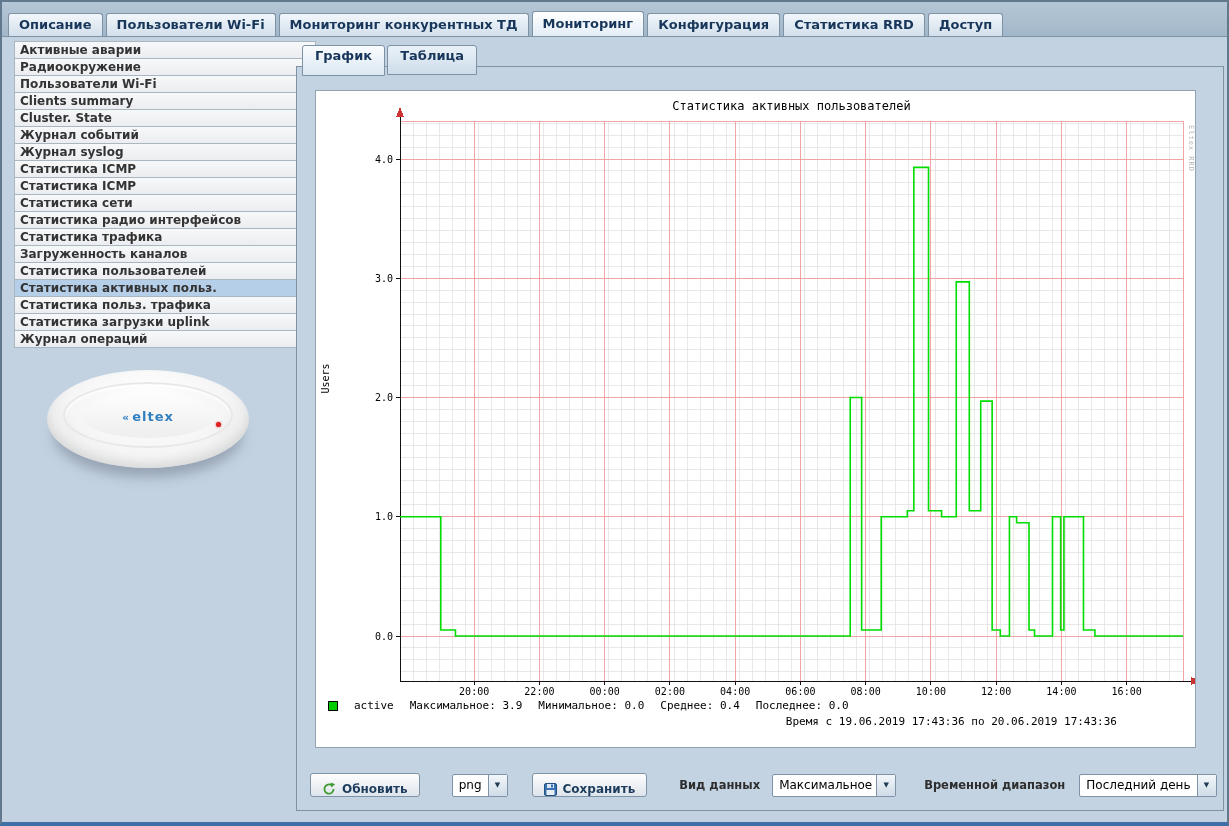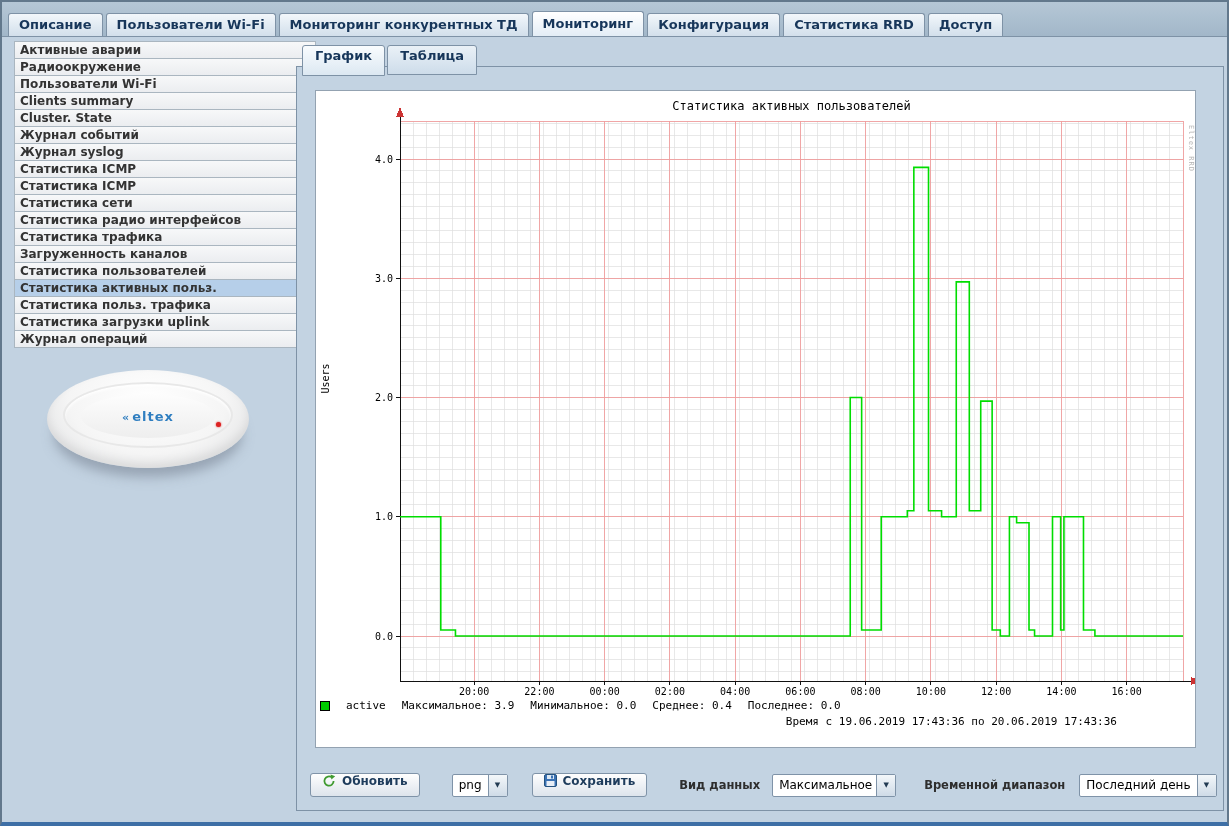"active" .legend-row { margin: 2px 0 0 4px -> 2px 0 0 12px }
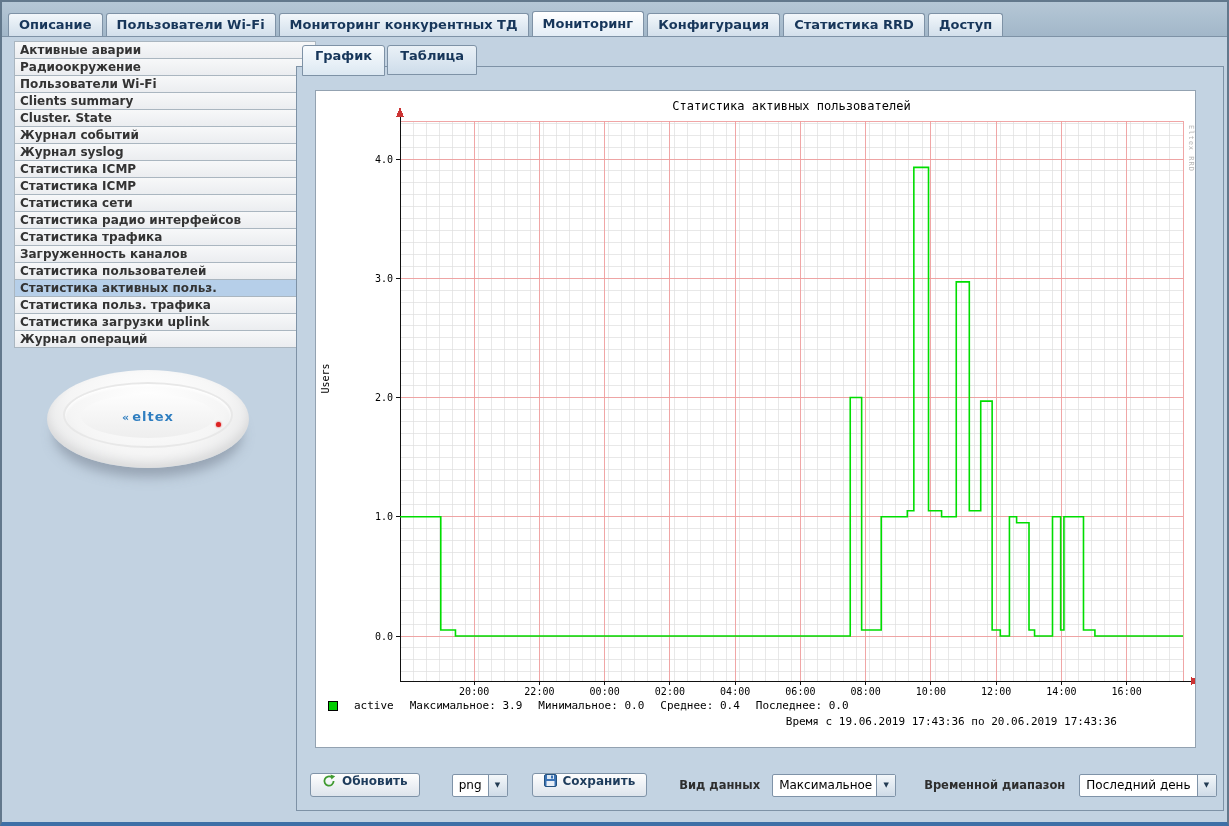"Обновить" .btn { align-items: flex-start -> flex-end }
